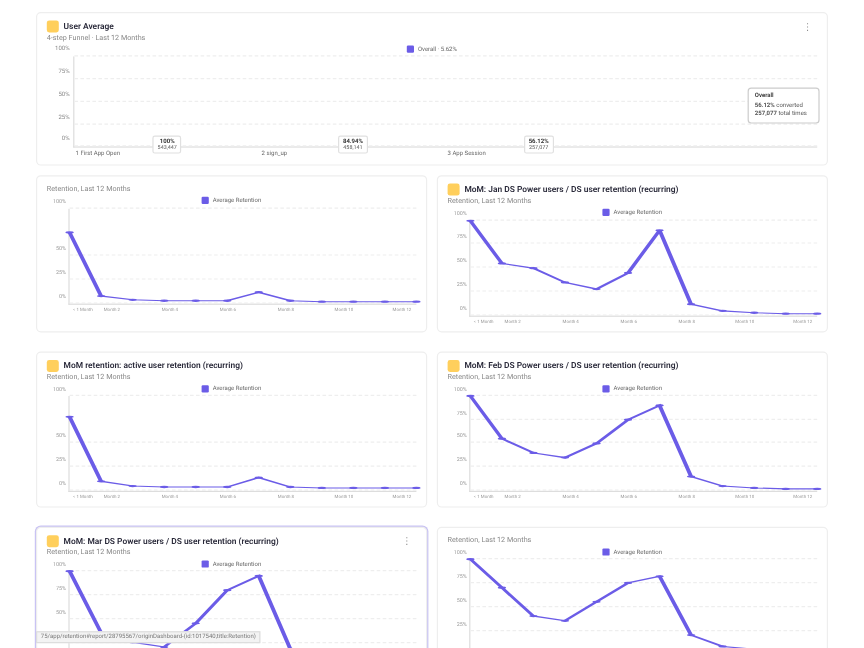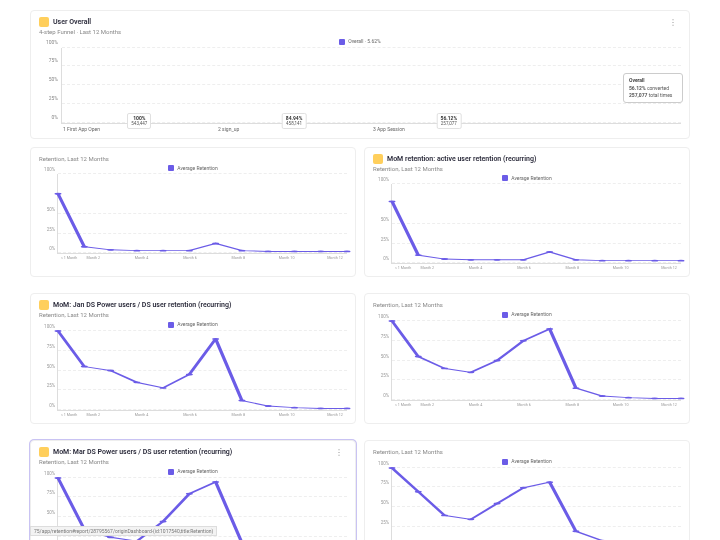"User Overall" span.panel-title { text: Overall -> Average }
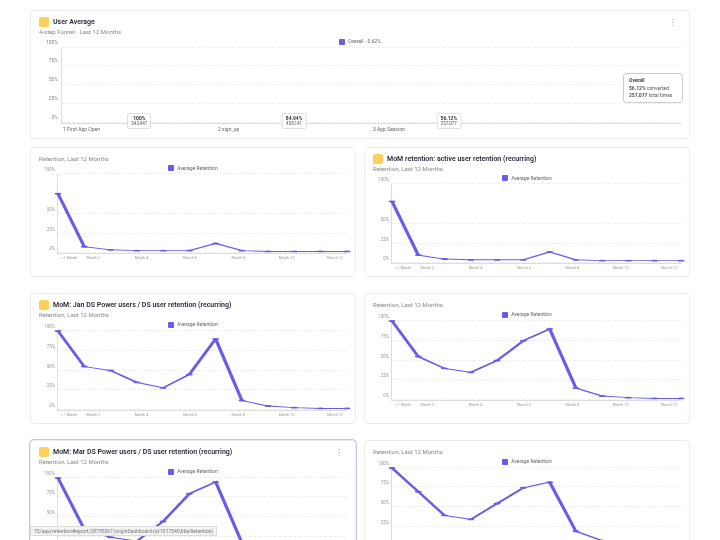"MoM retention: active user retention" div.panel { order: before "MoM: Jan DS Power users" -> after "MoM: Jan DS Power users" }
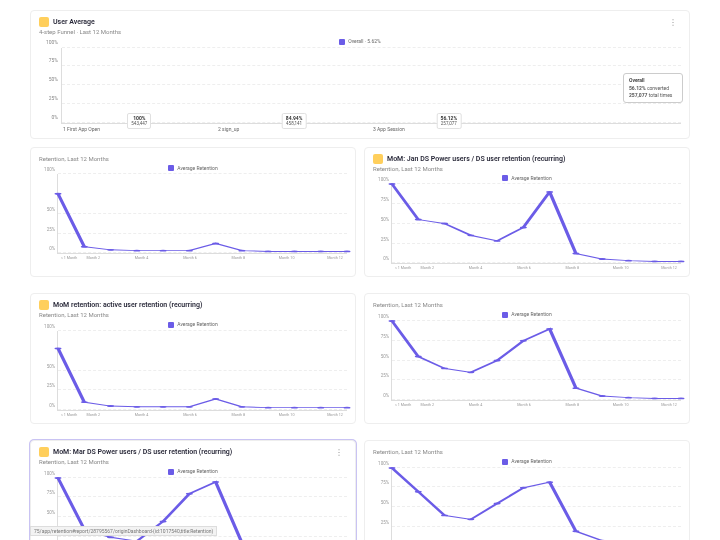"MoM: Feb DS Power users" div.panel-header { html: none -> <div> <span></span> <span>MoM: Feb DS Power users / DS user retention (recurring)</span> </div> }
